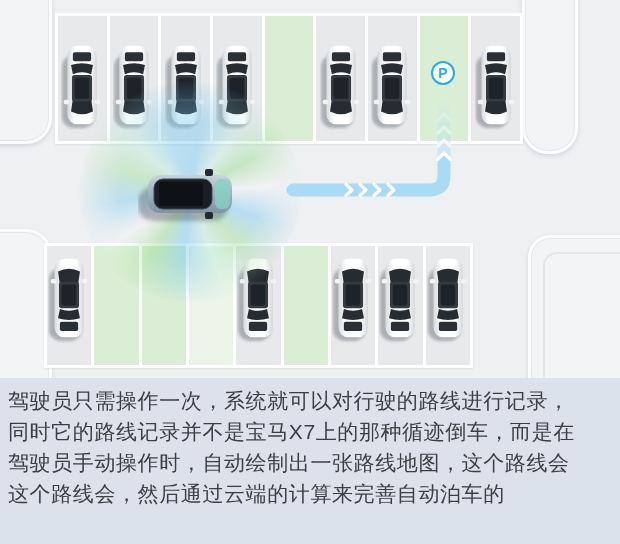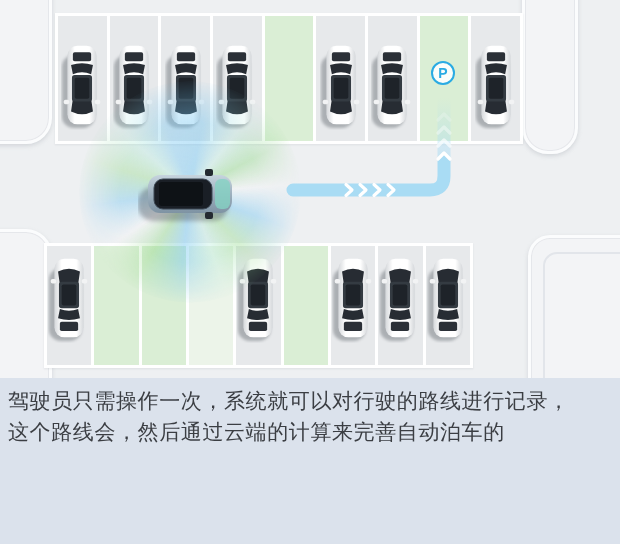"同时它的路线记录并不是宝马X7上的那种循迹倒车，而是在" div.cap-line { html: none -> <div>同时它的路线记录并不是宝马X7上的那种循迹倒车，而是在</div> }
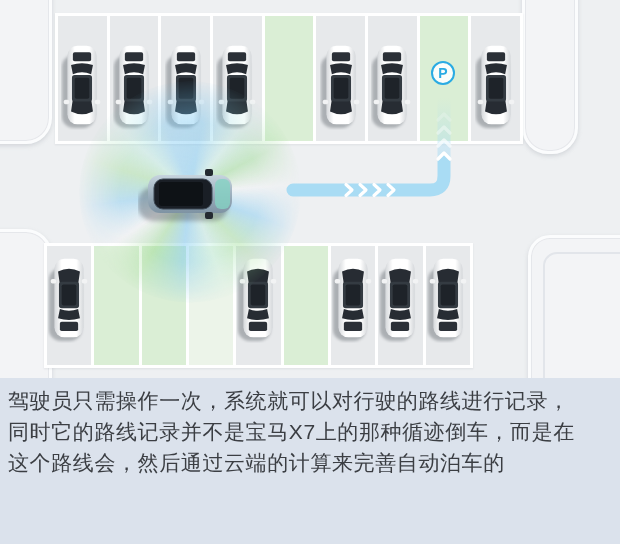"驾驶员手动操作时，自动绘制出一张路线地图，这个路线会" div.cap-line { html: none -> <div>驾驶员手动操作时，自动绘制出一张路线地图，这个路线会</div> }
